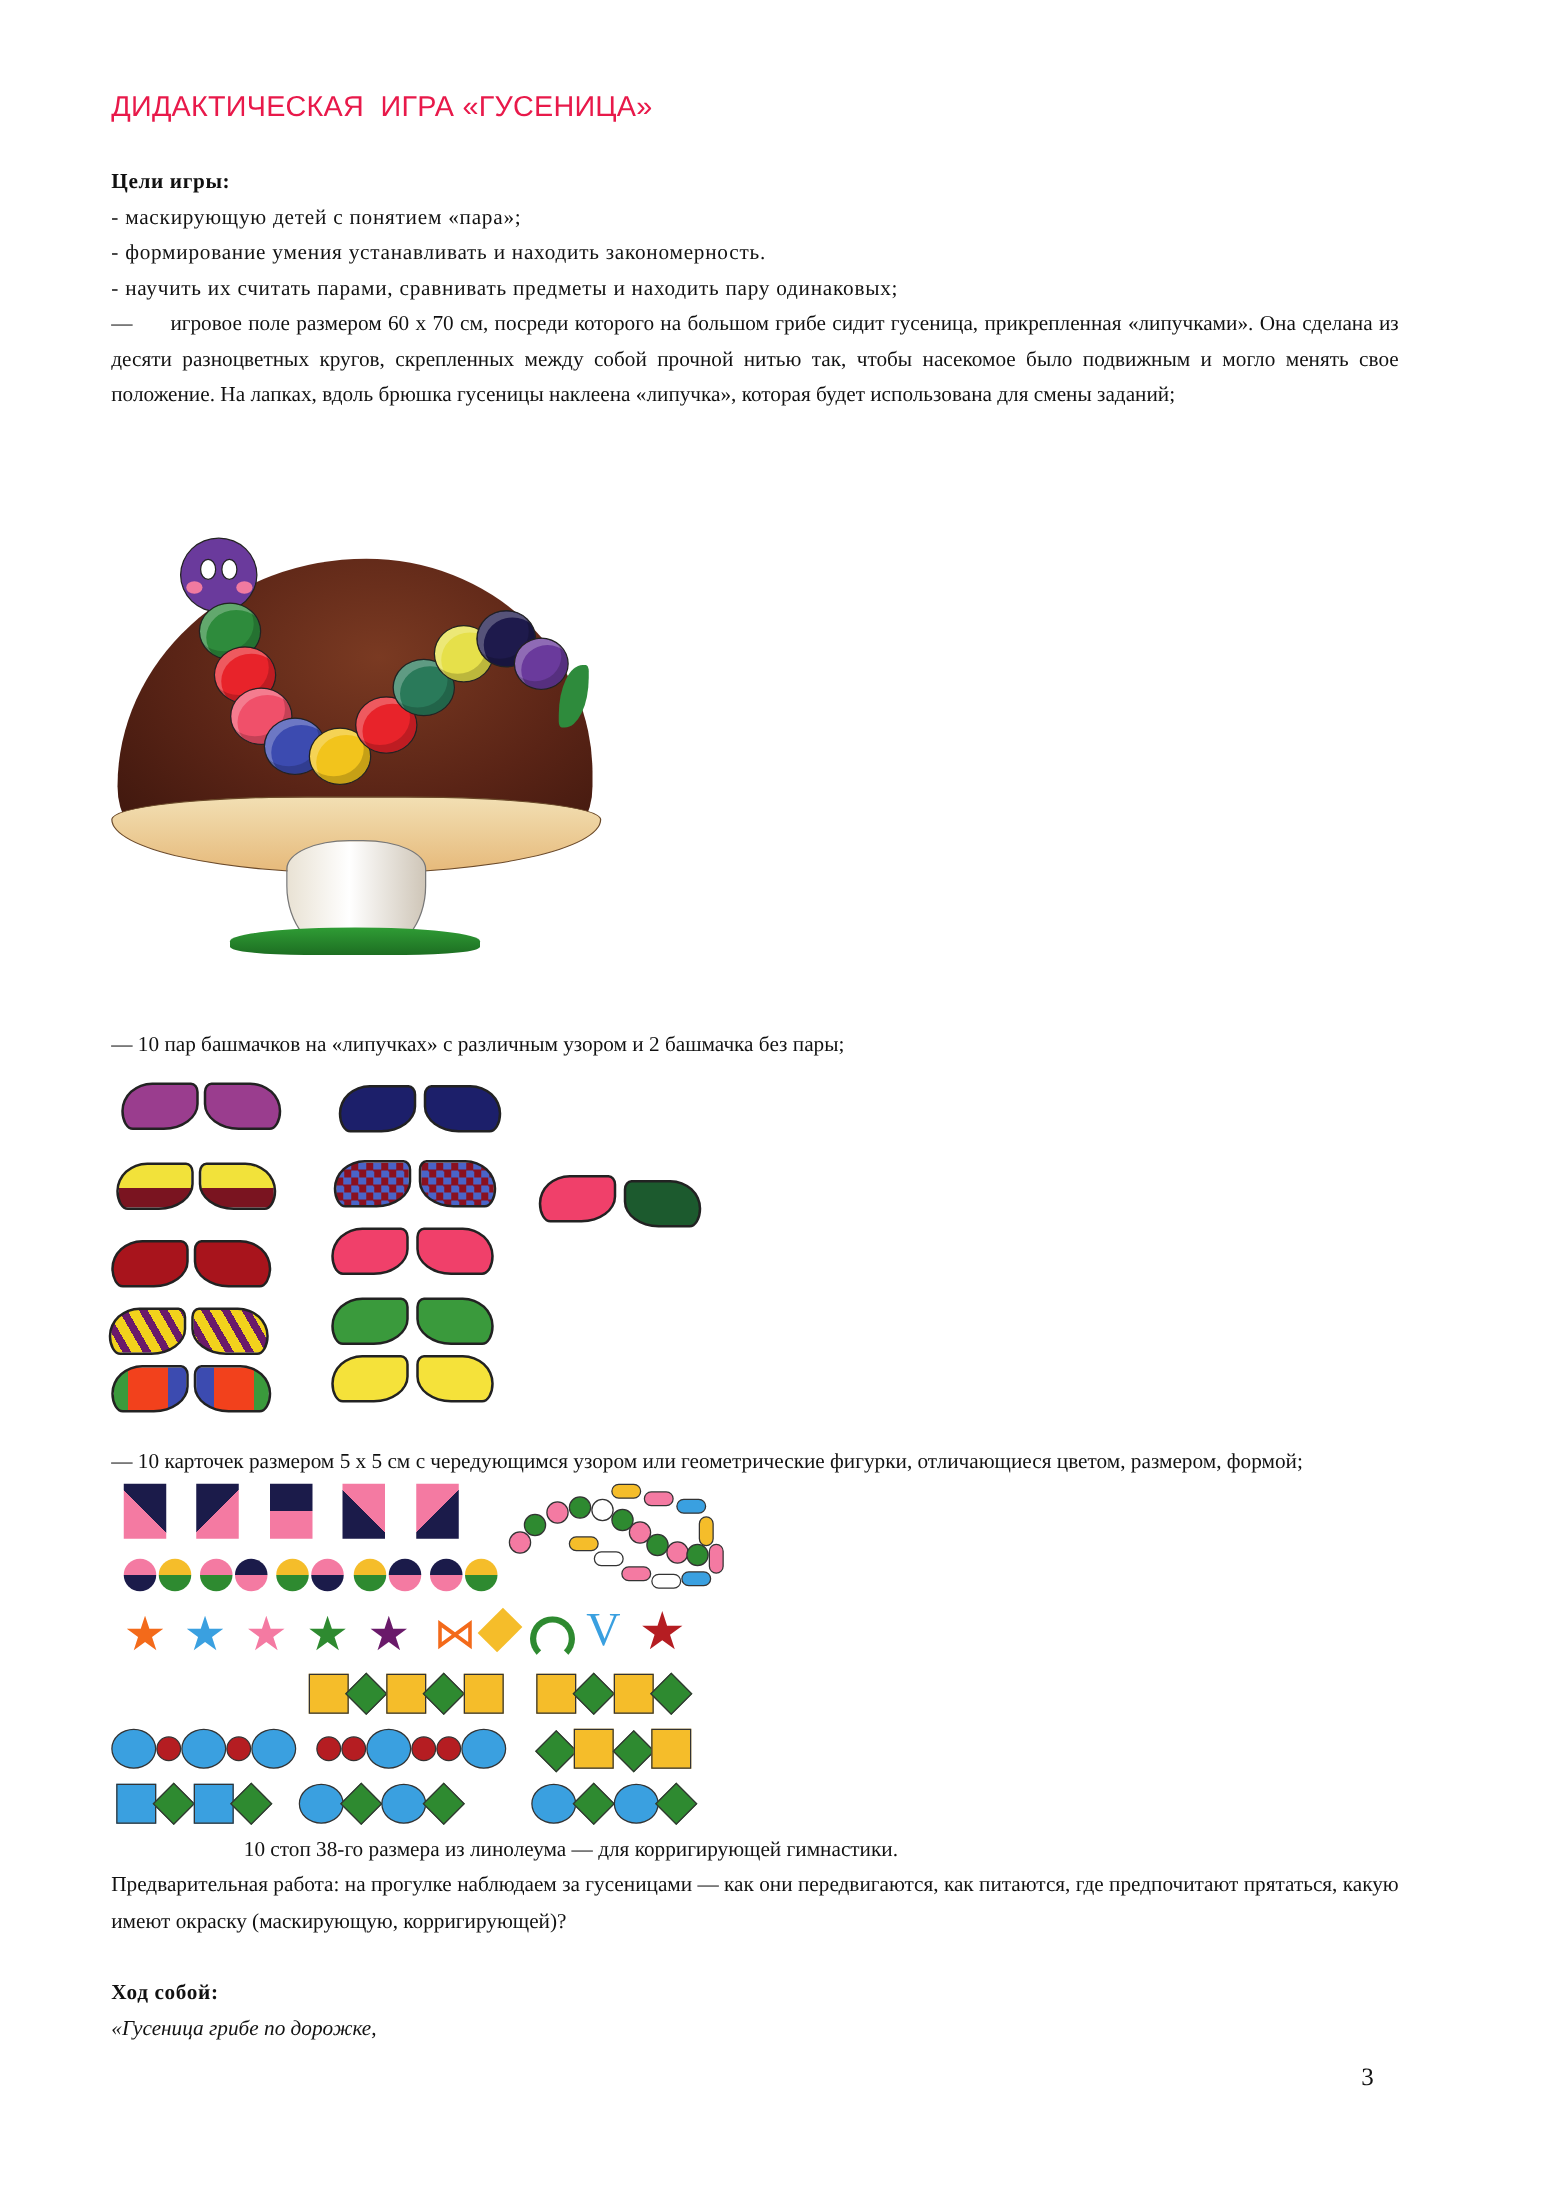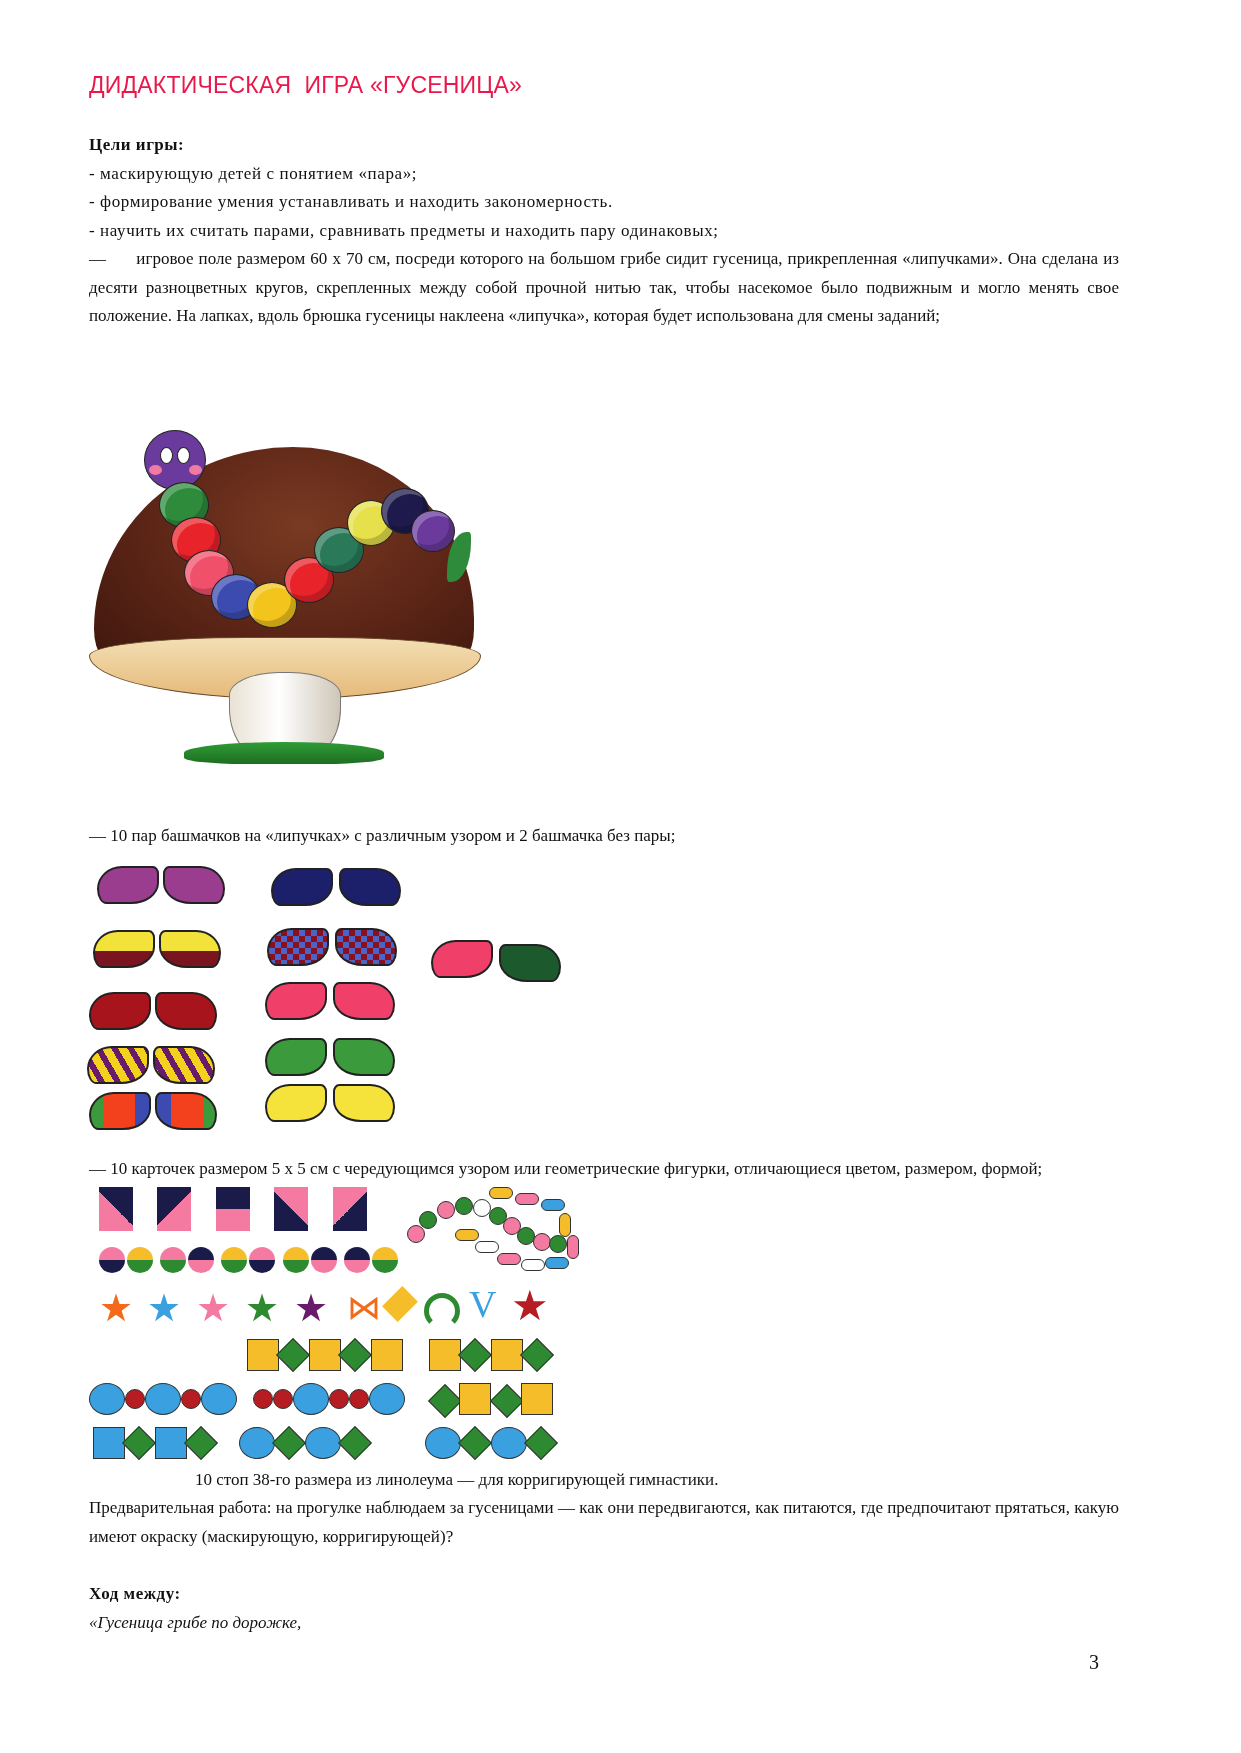"Ход между:" div.h { text: между -> собой }
